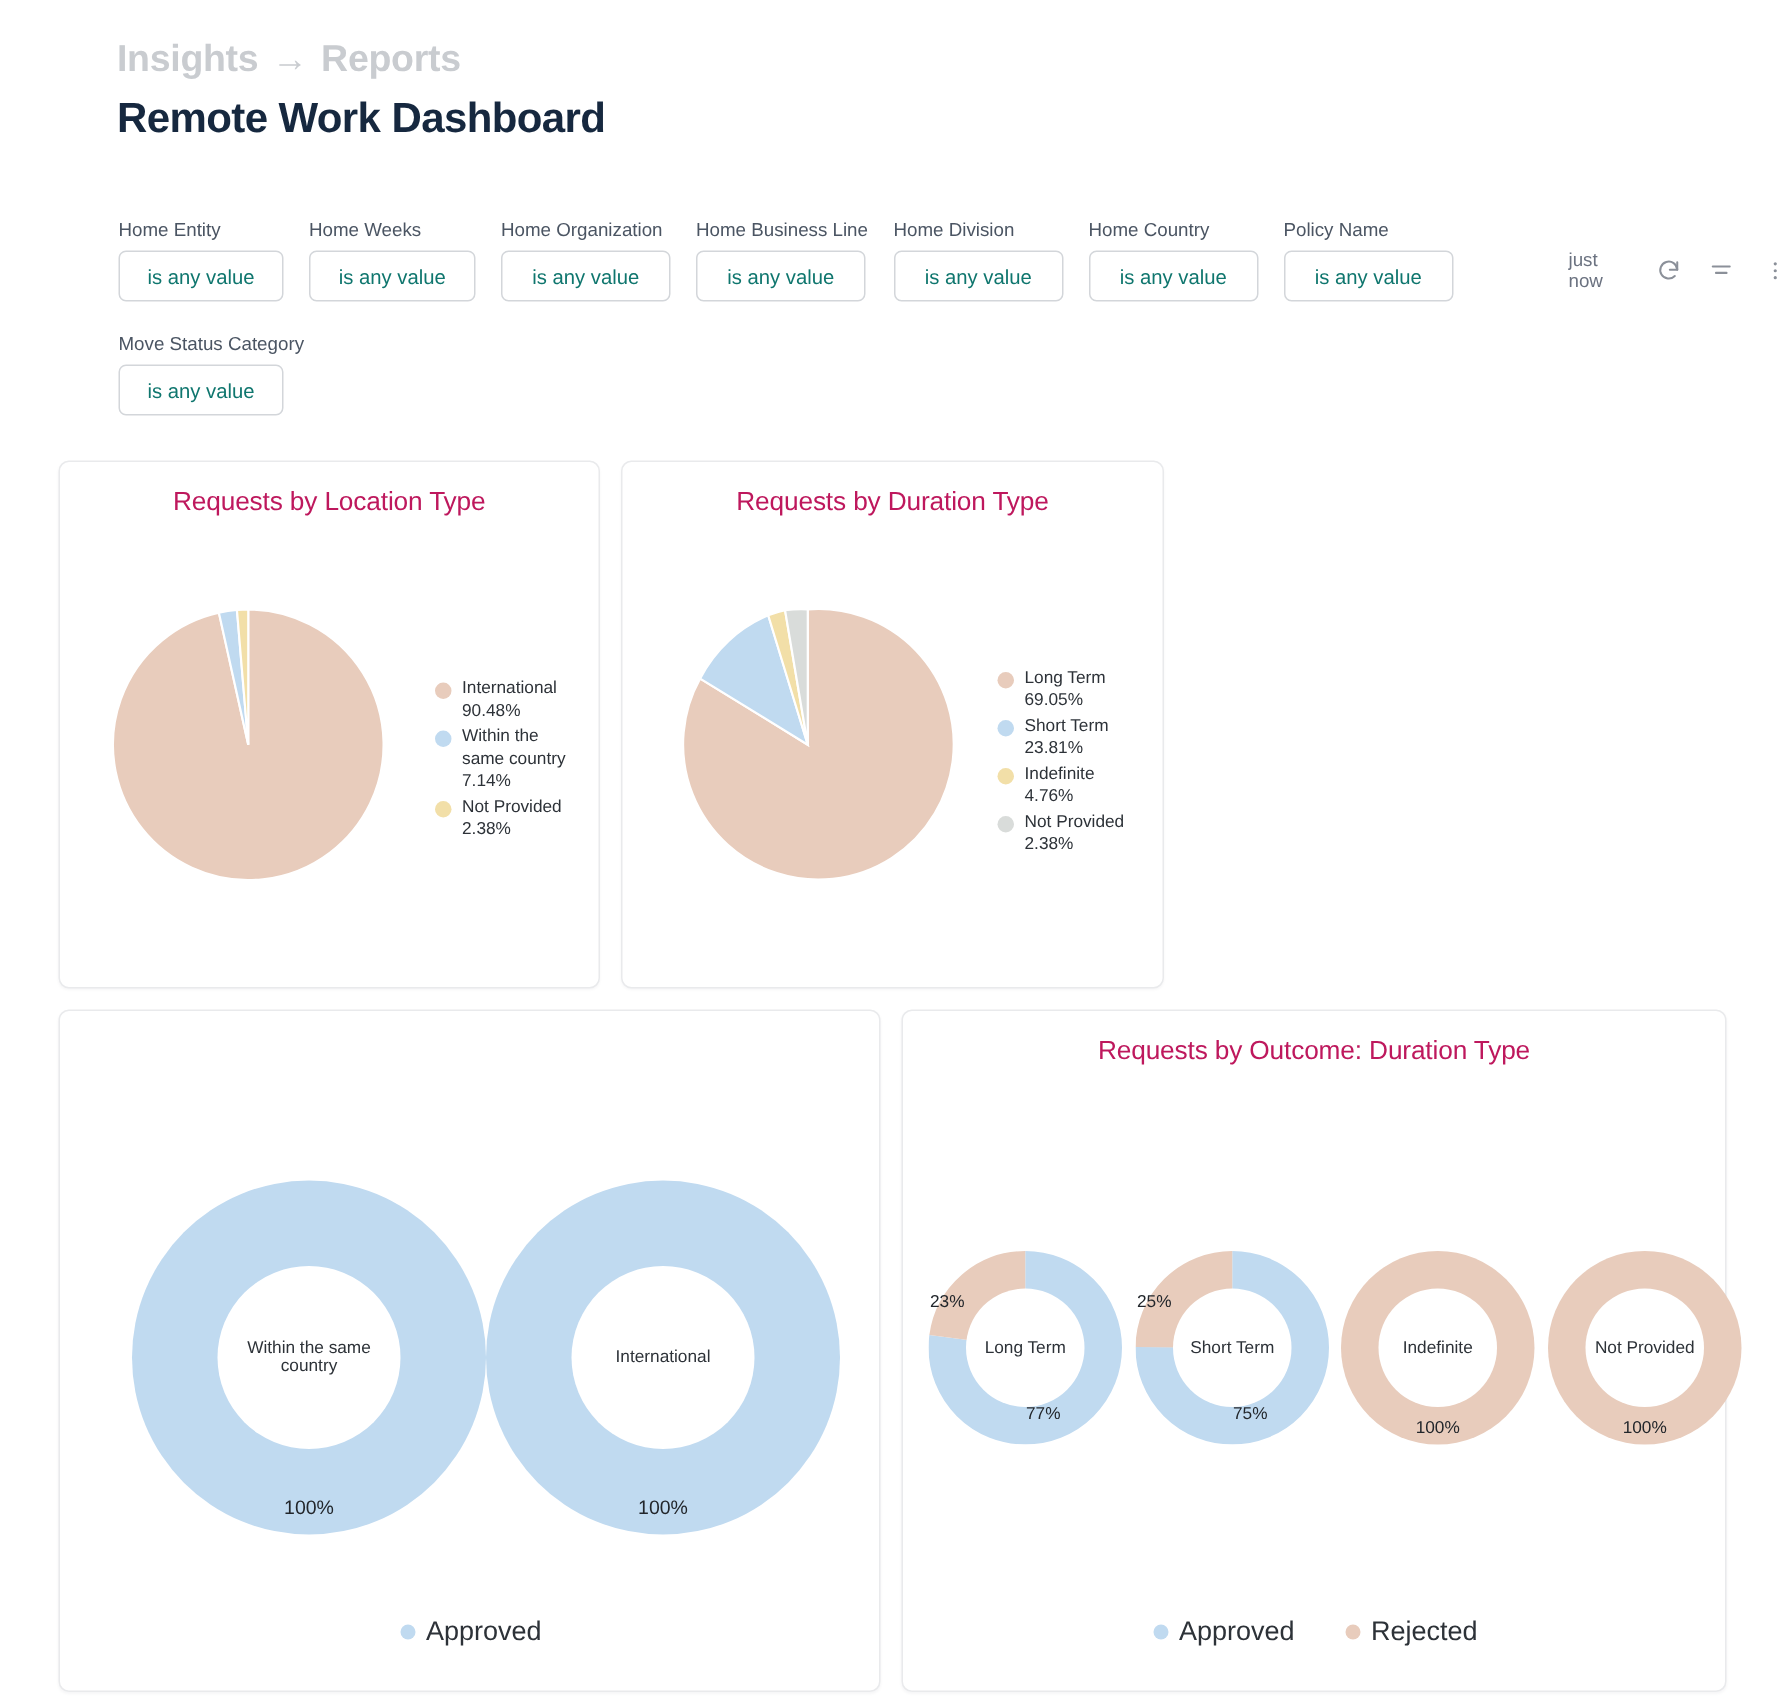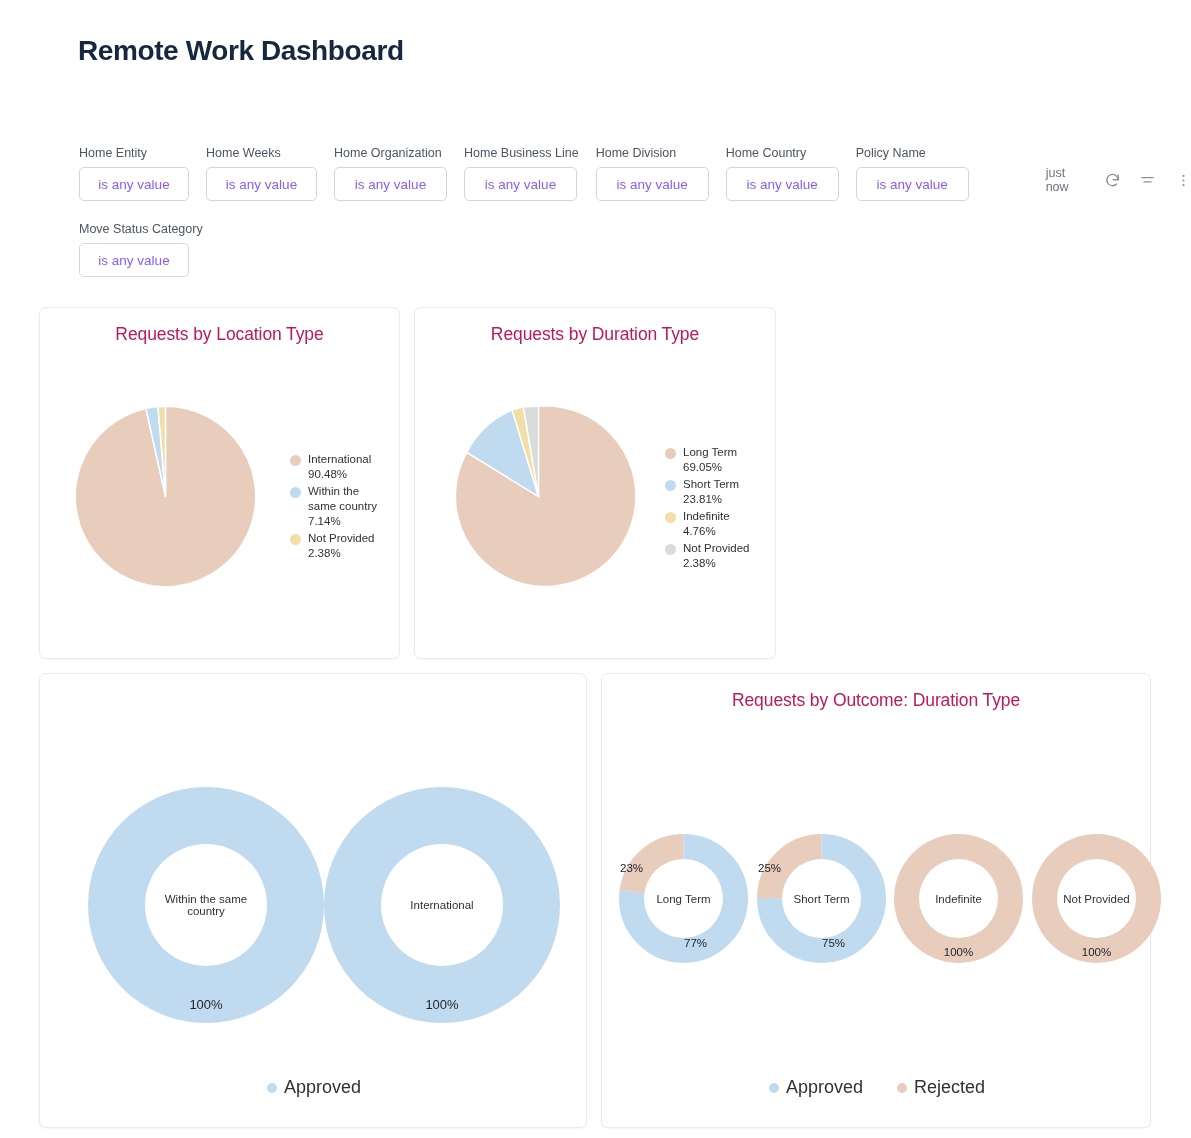"Insights" div.breadcrumb { html: none -> <div> <span>Insights</span> <span>→</span> <span>Reports</span> </div> }
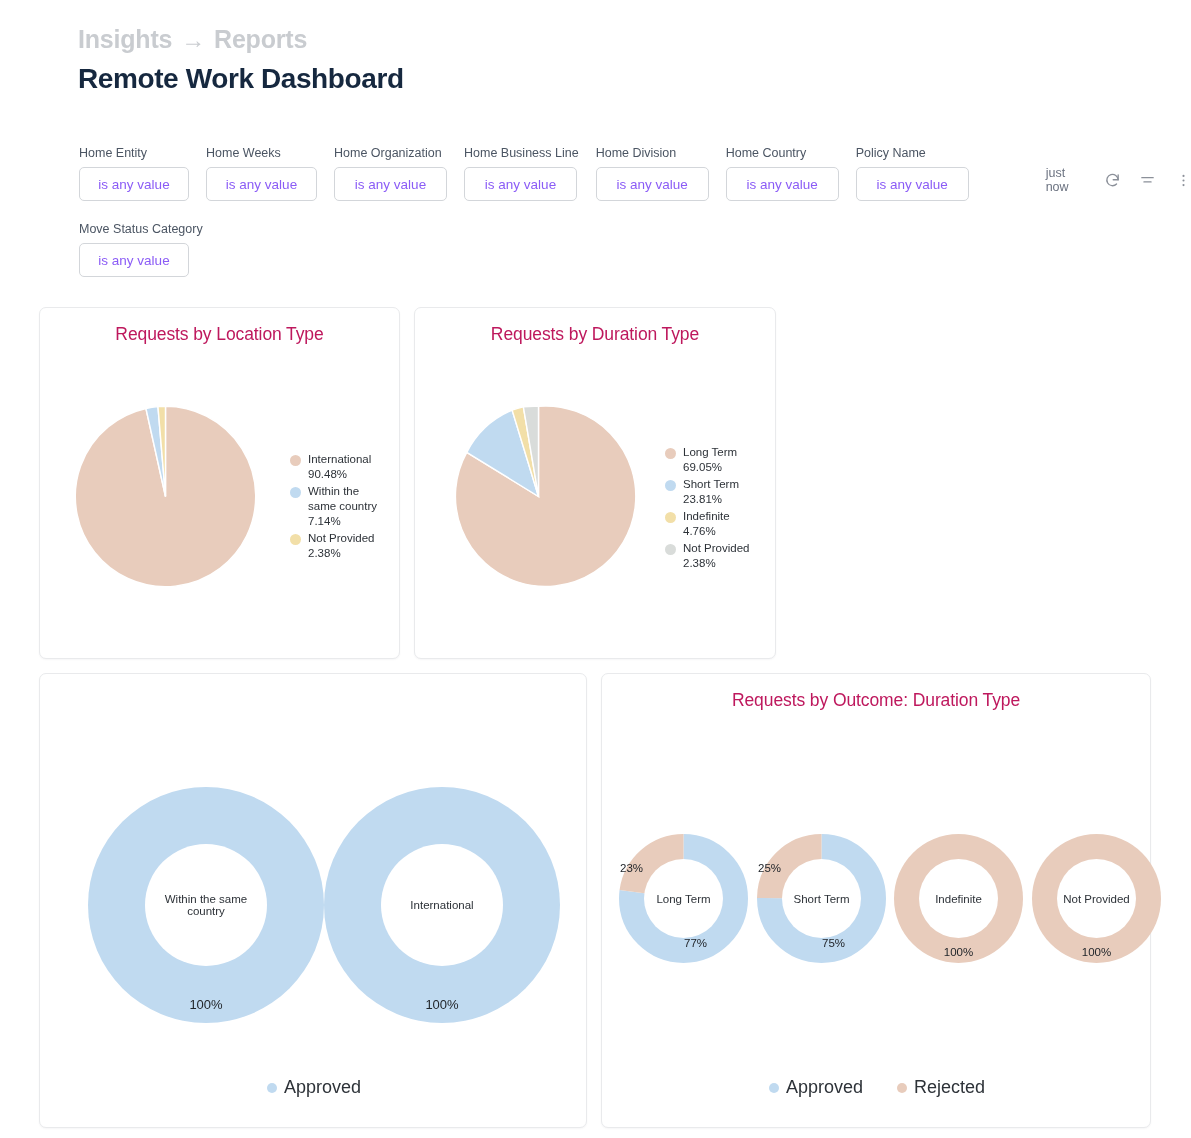"is any value" .filter-box { color: #8b5cf6 -> #0f766e }
